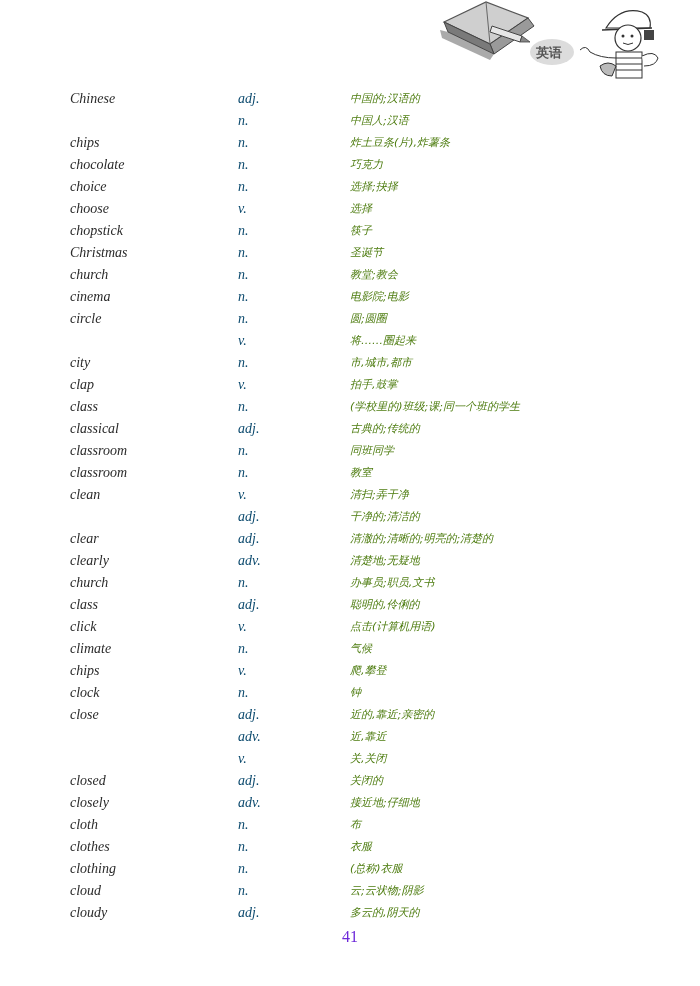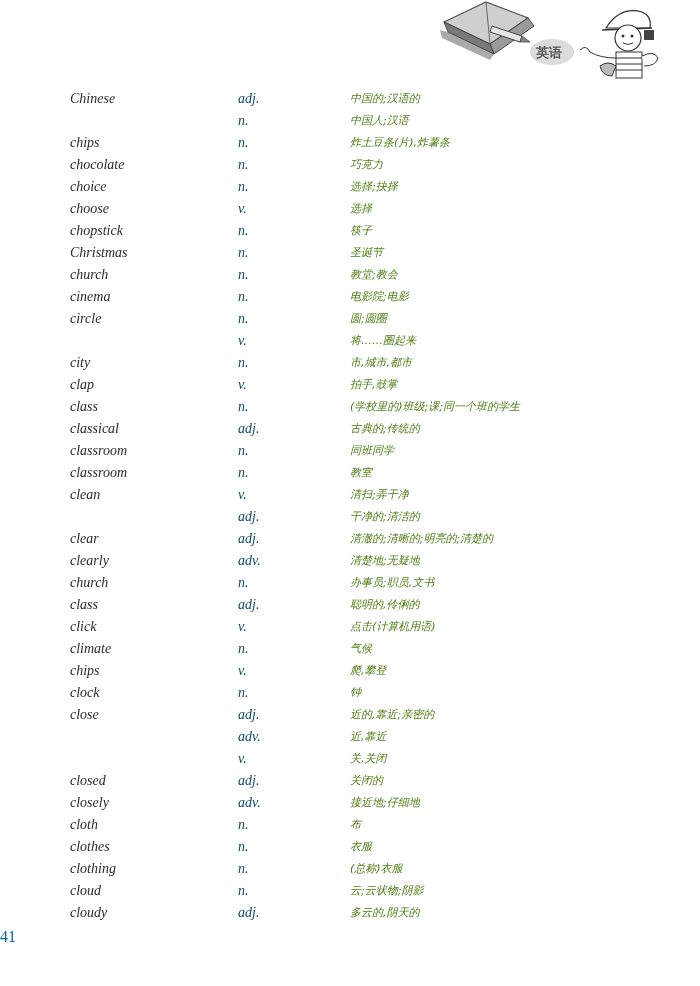"41" .page-num { color: #0369a1 -> #6d28d9; text-align: left -> center }
